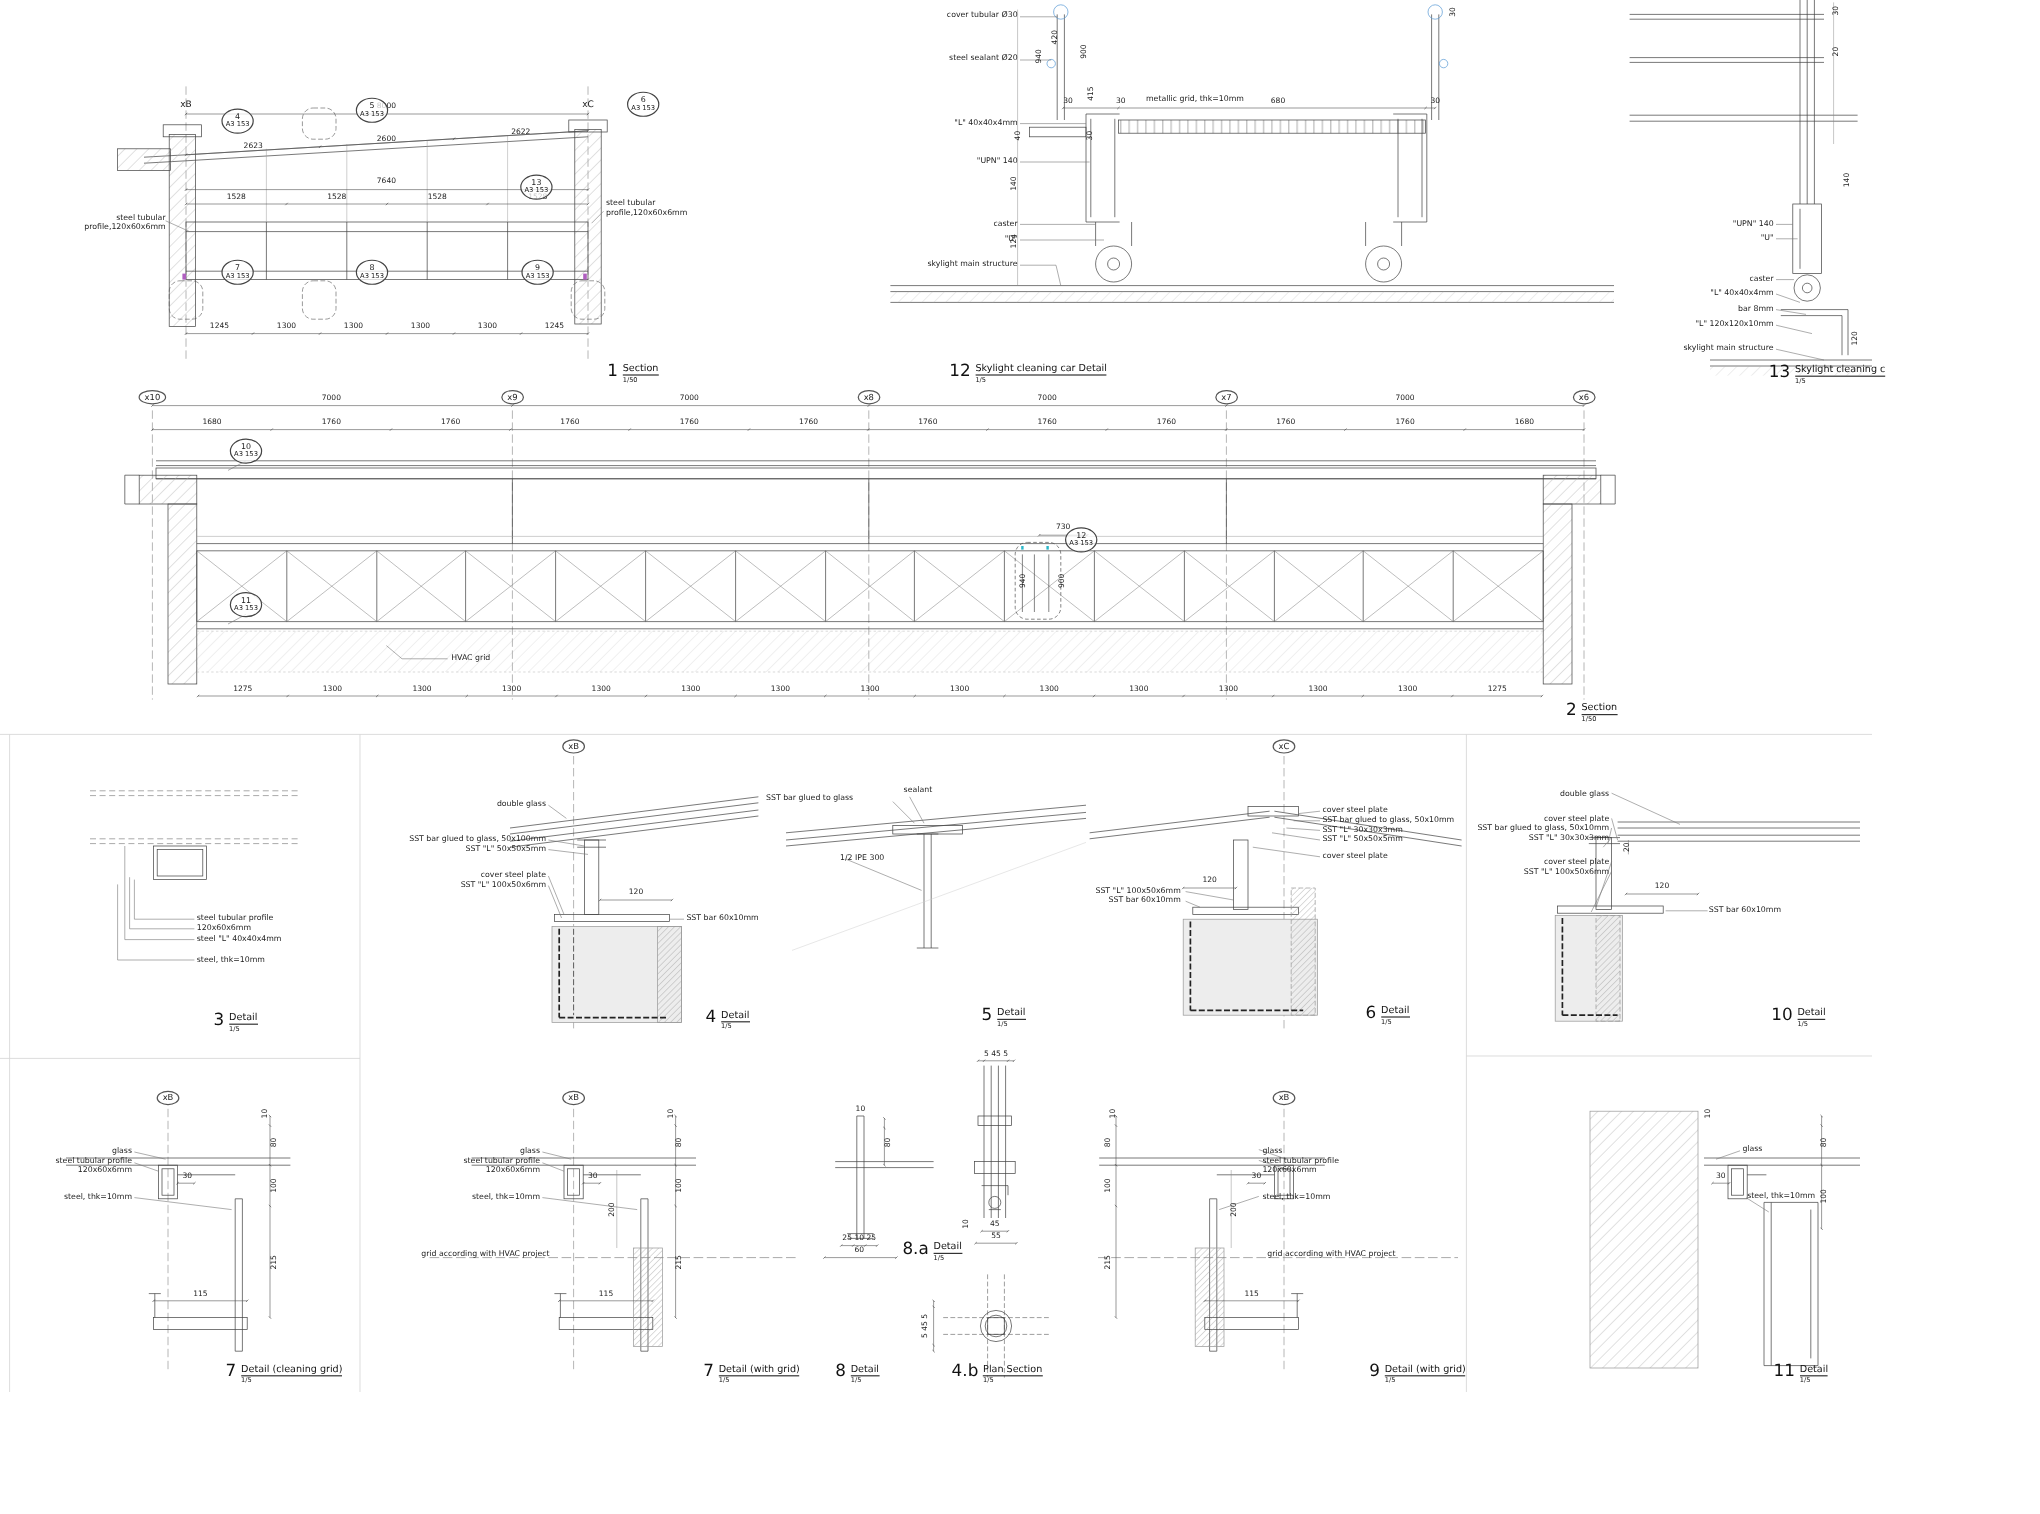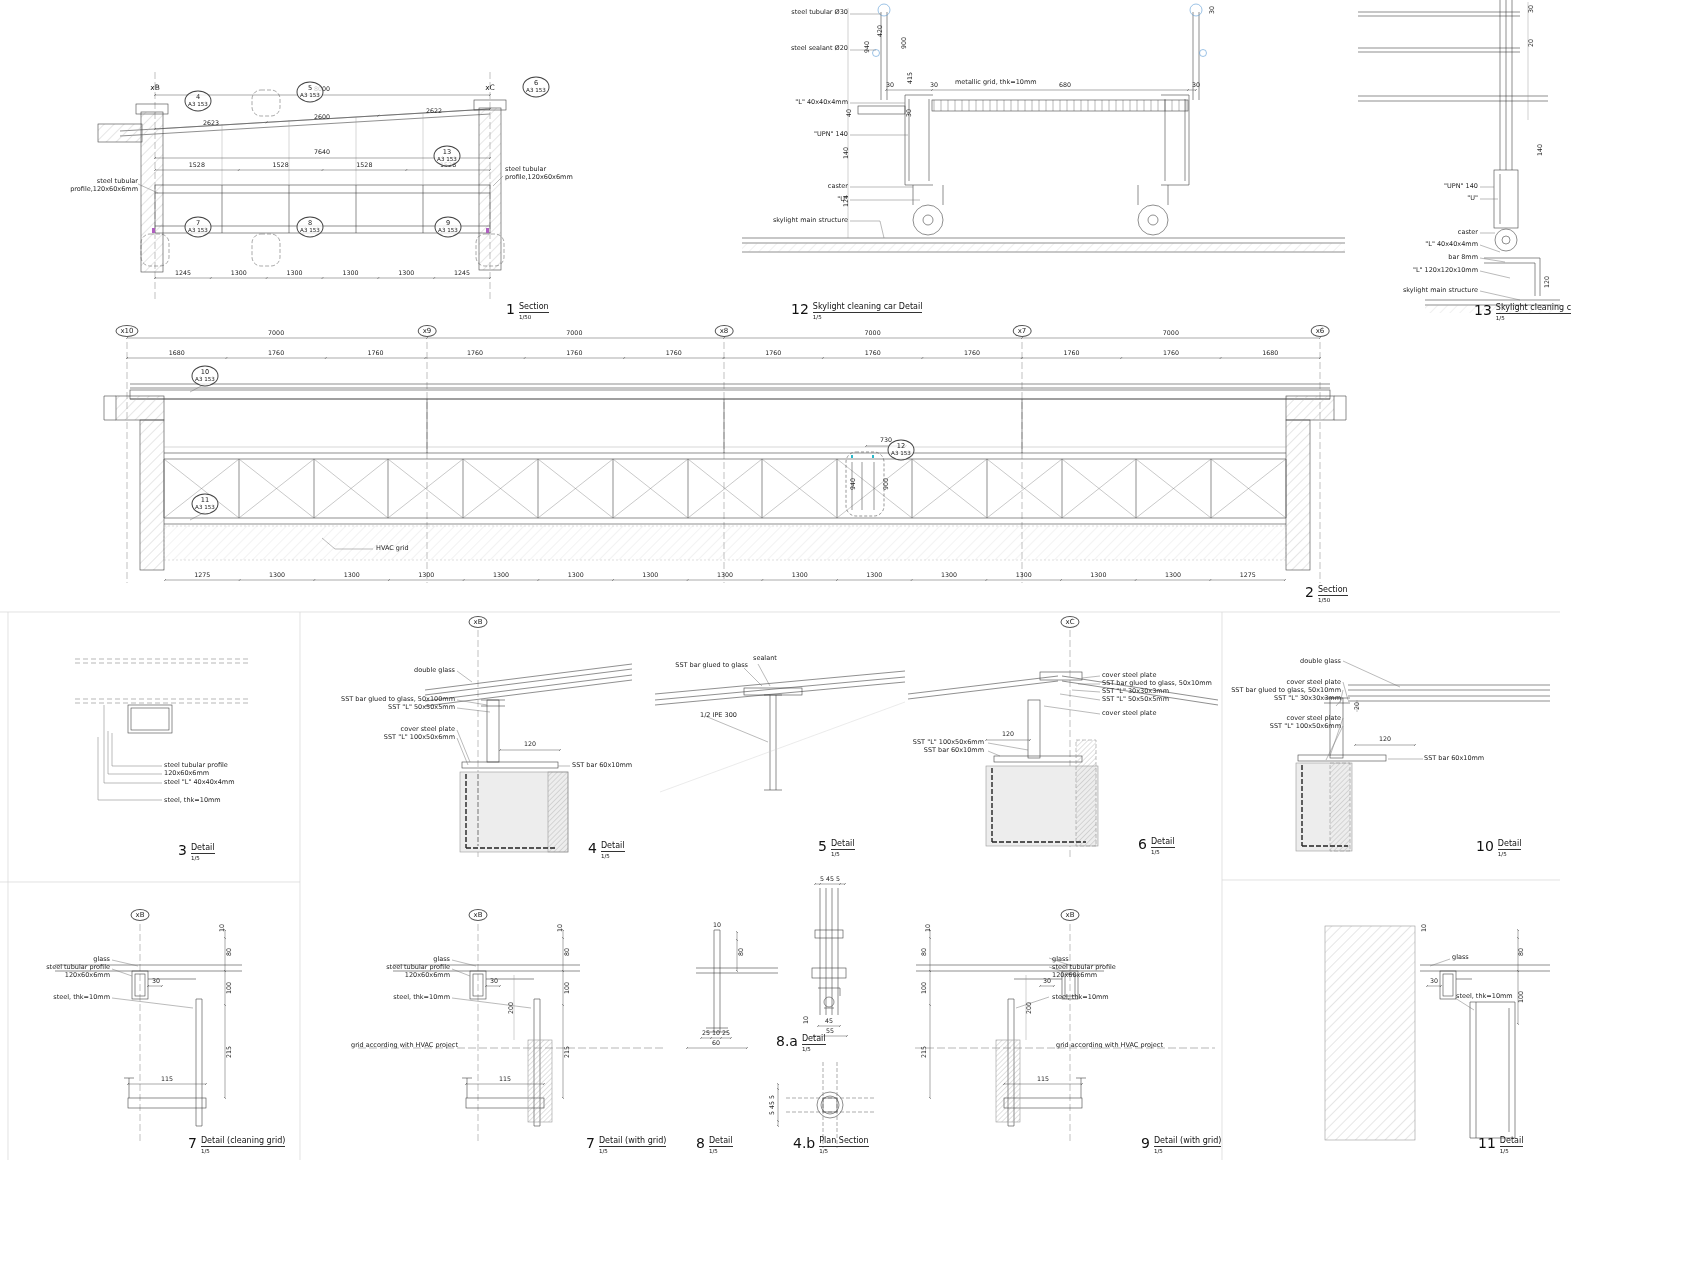"steel tubular Ø30" span.lbl { text: steel -> cover }
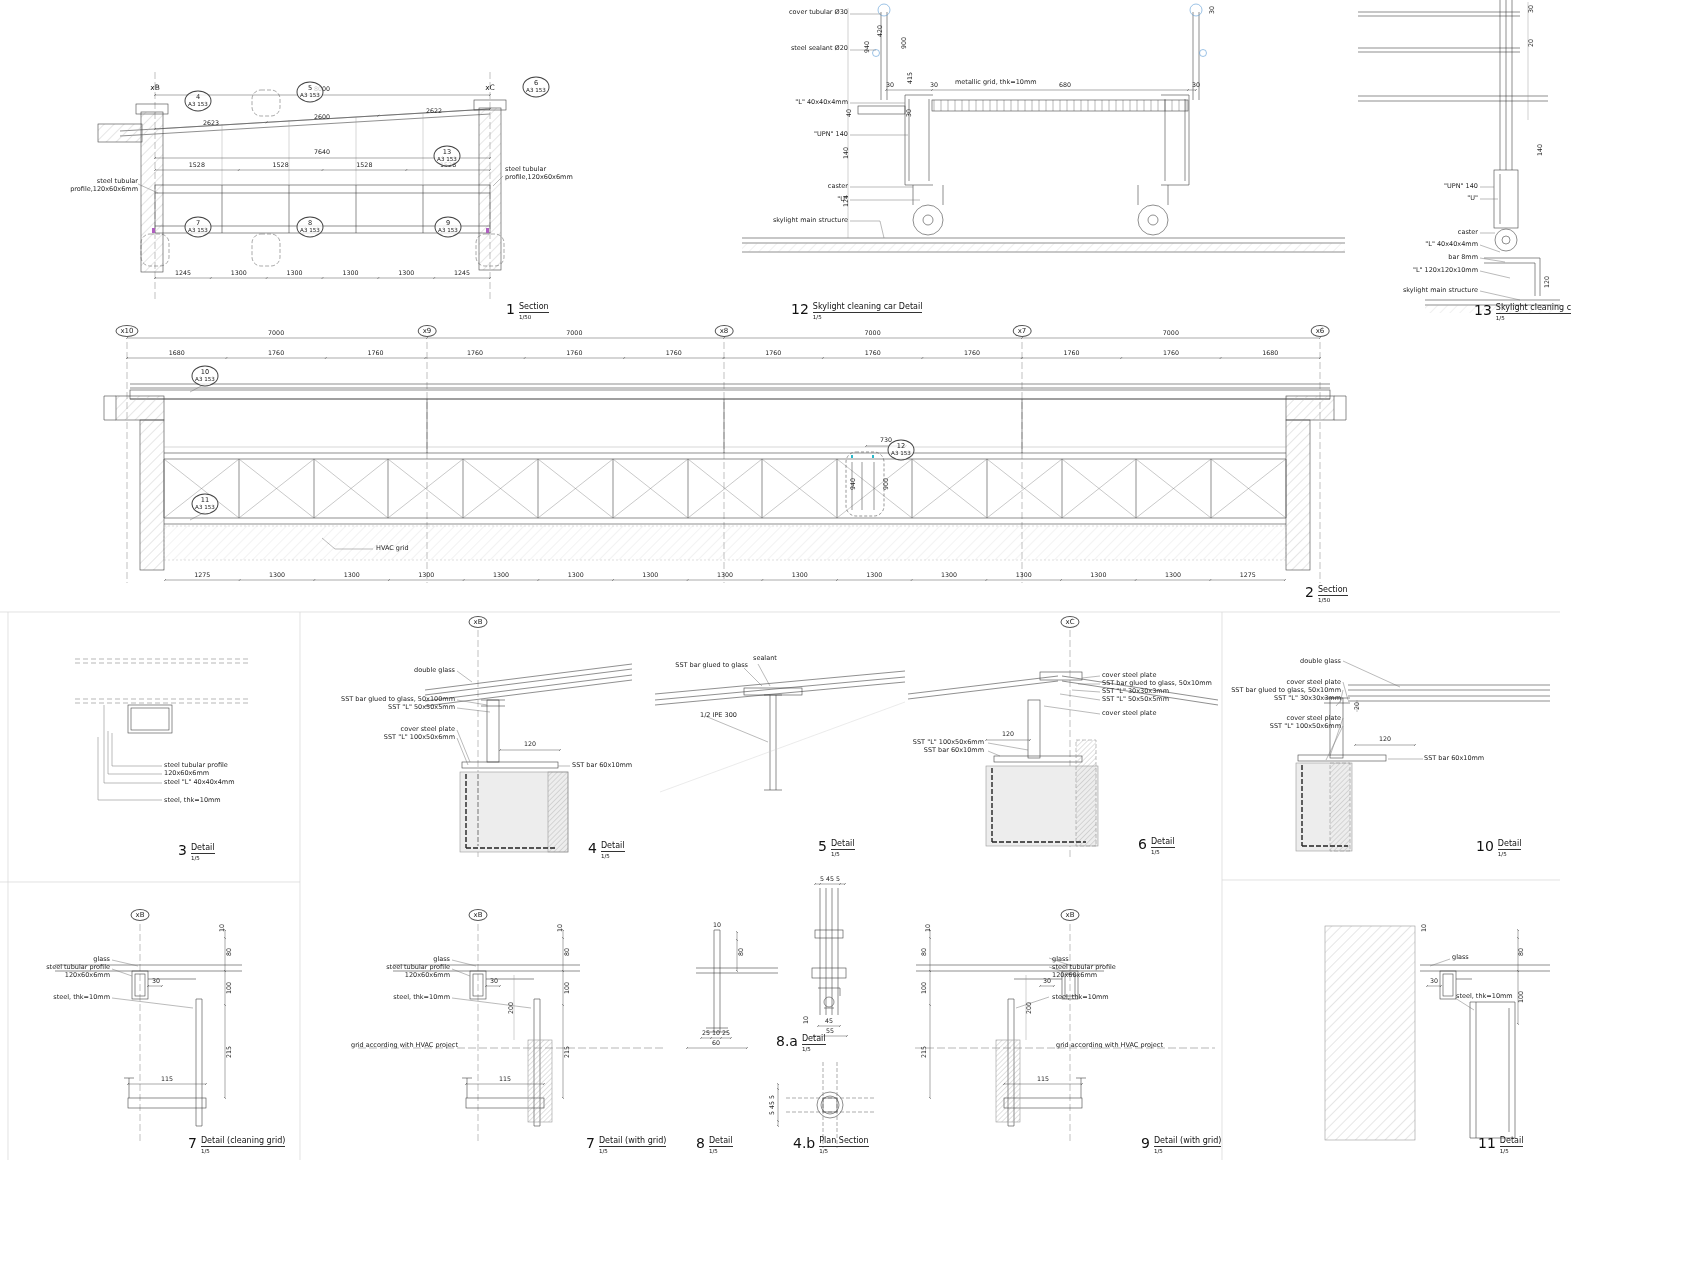"SST bar glued to glass" span.lbl { left: 748px -> 711px }
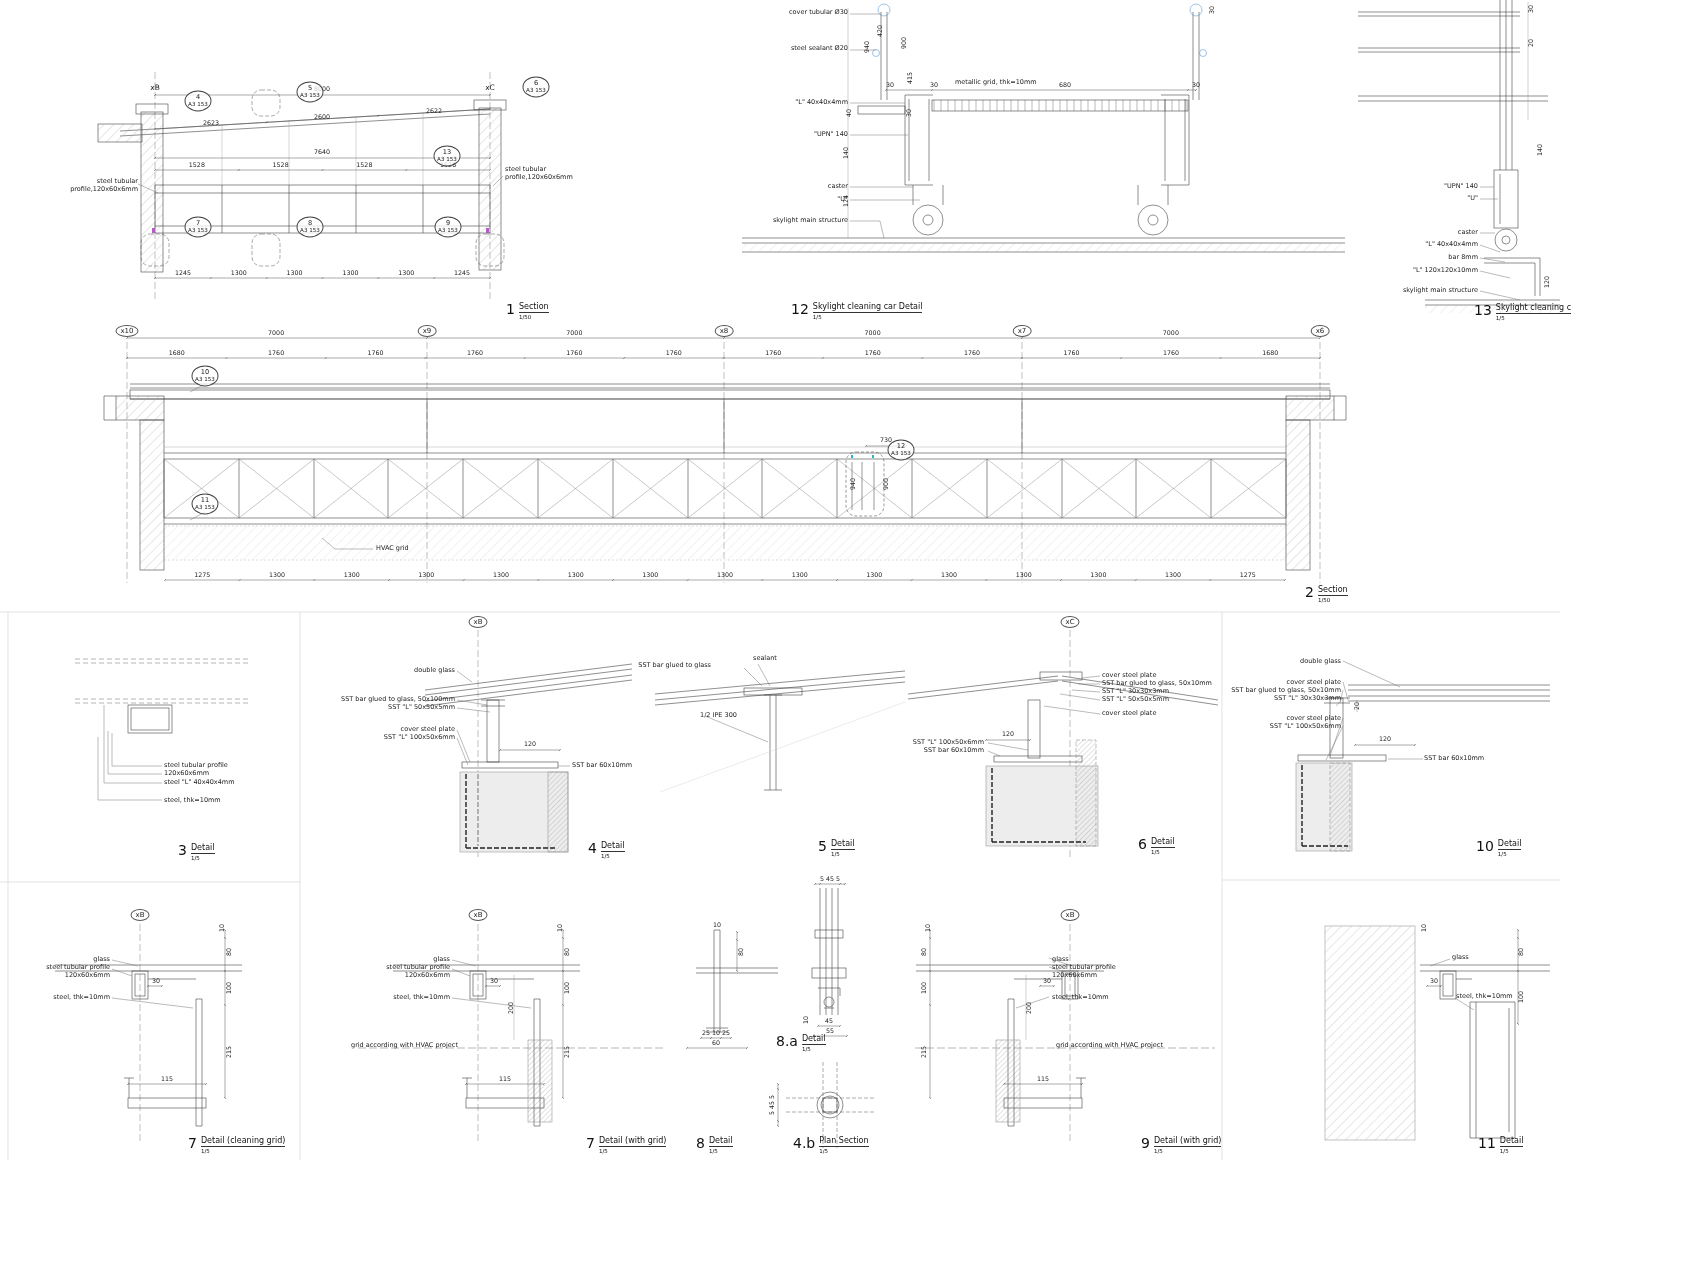"8.a" div.title { left: 776px -> 752px }
